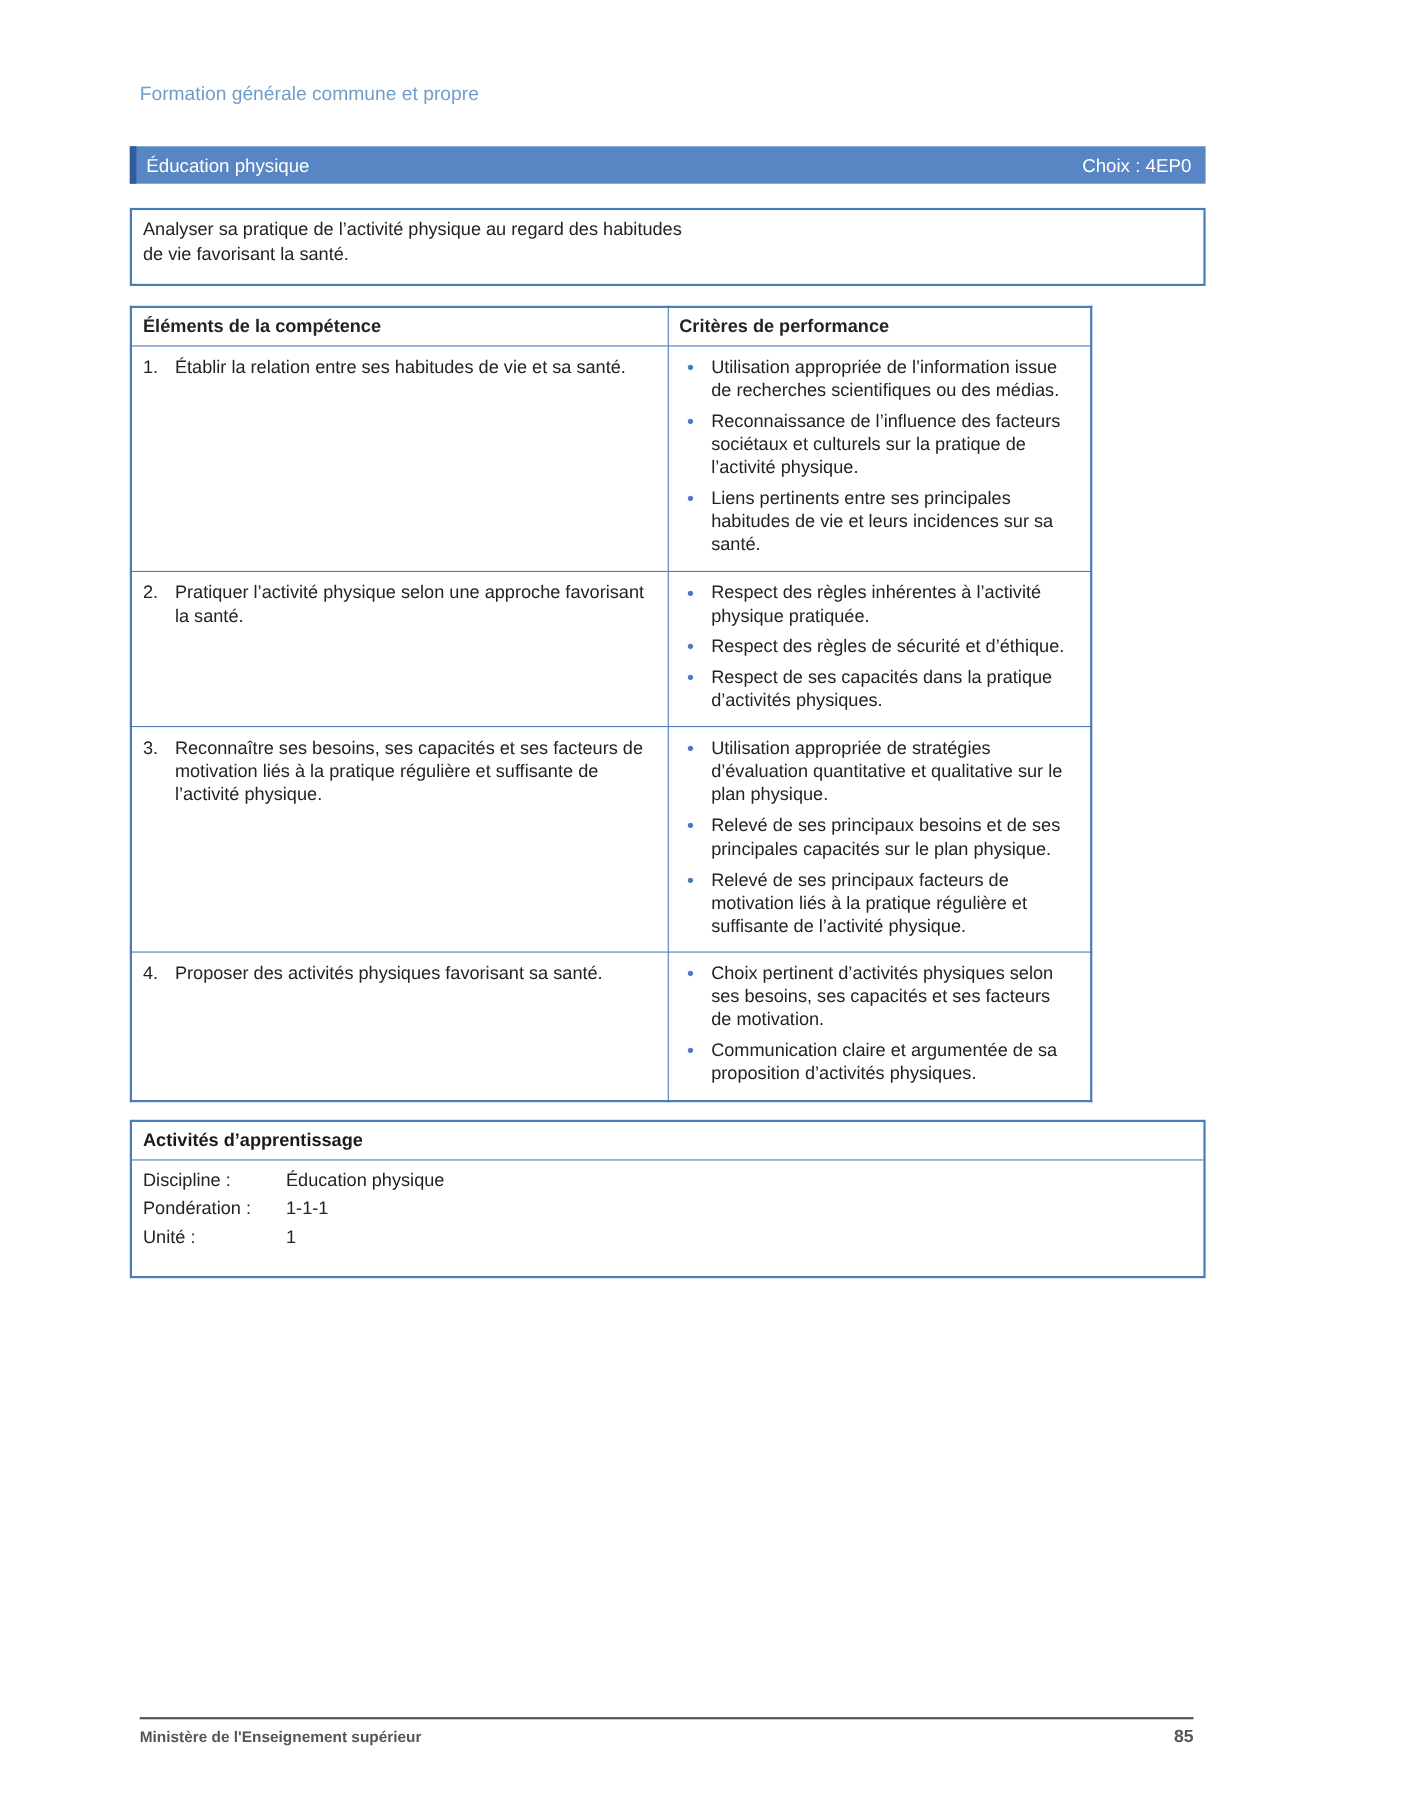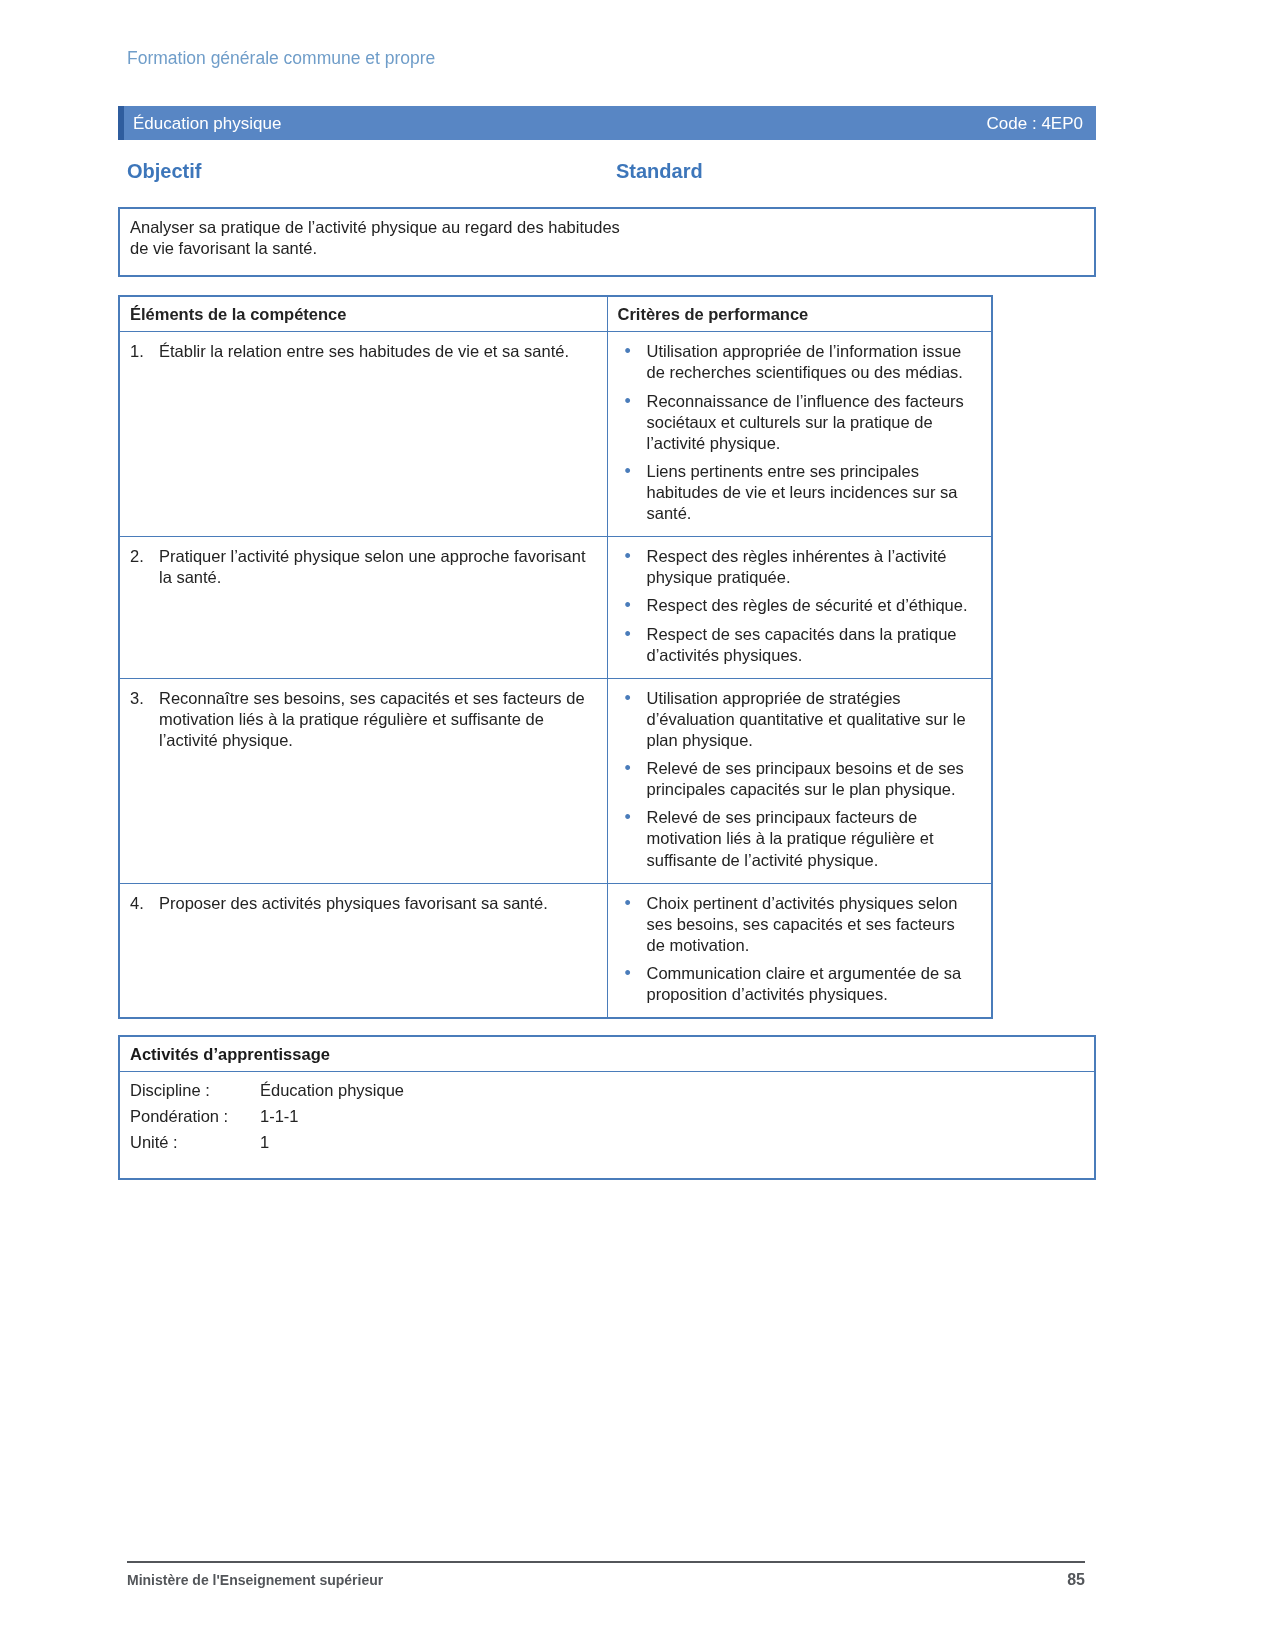"Formation générale commune et propre" .section-header { margin: 47px 0 0 127px -> 74px 0 0 127px }
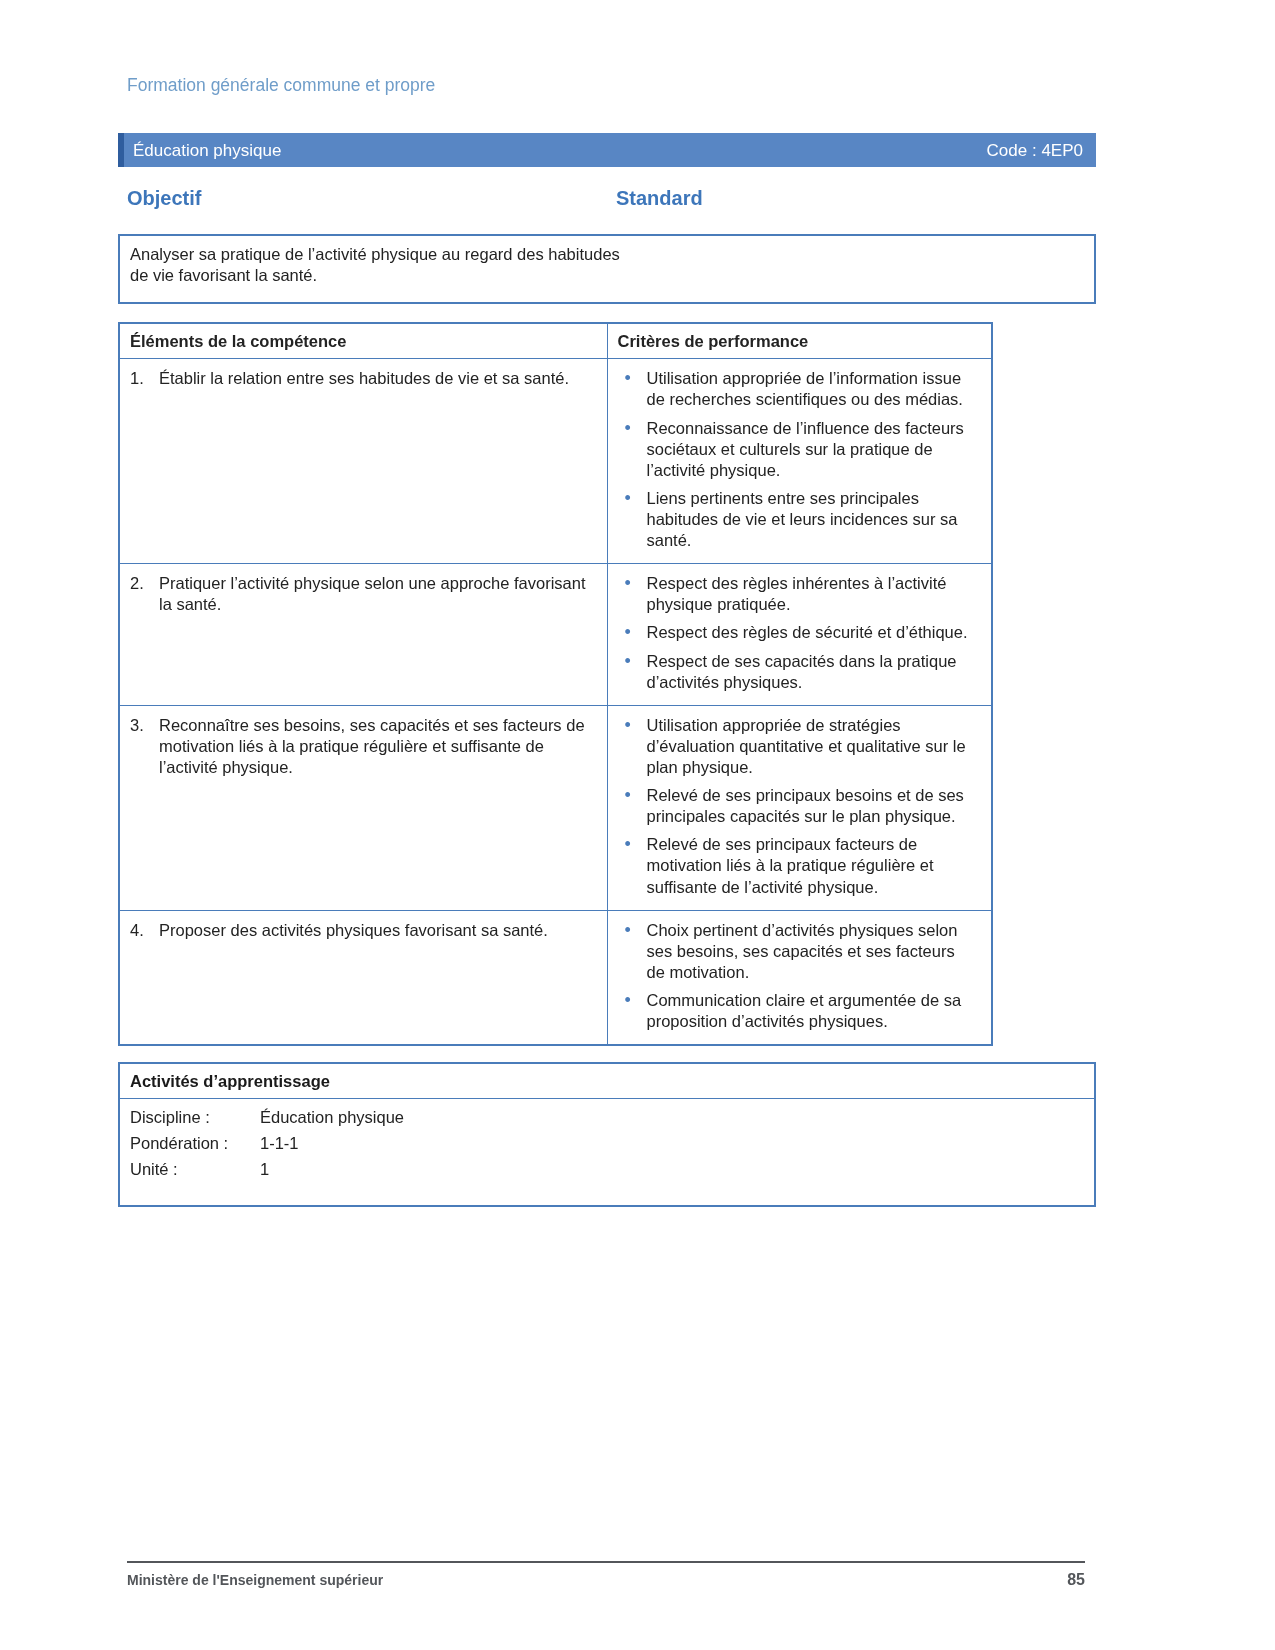"Code : 4EP0" span { text: Code -> Choix }
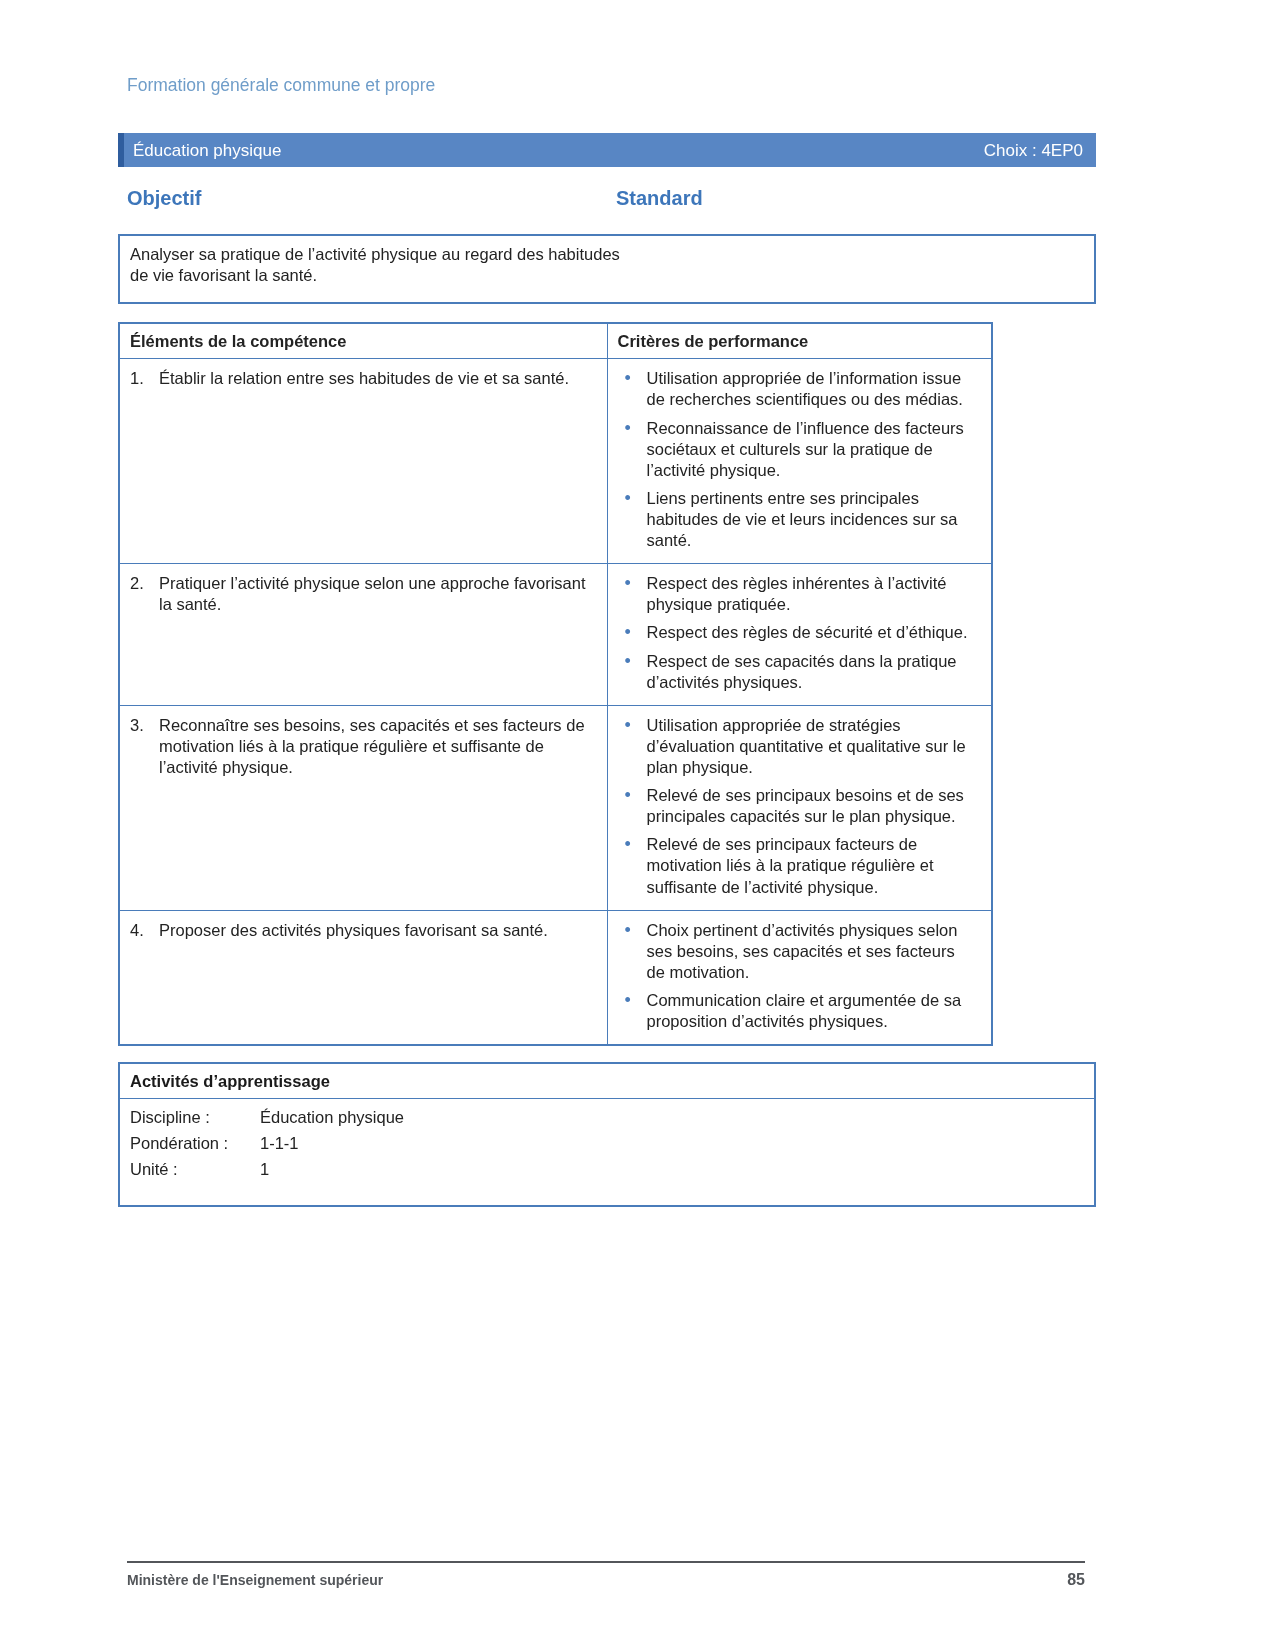"Objectif" div.cols { html: <div> <div>Objectif</div> <div>Standard</div> </div> -> none }
